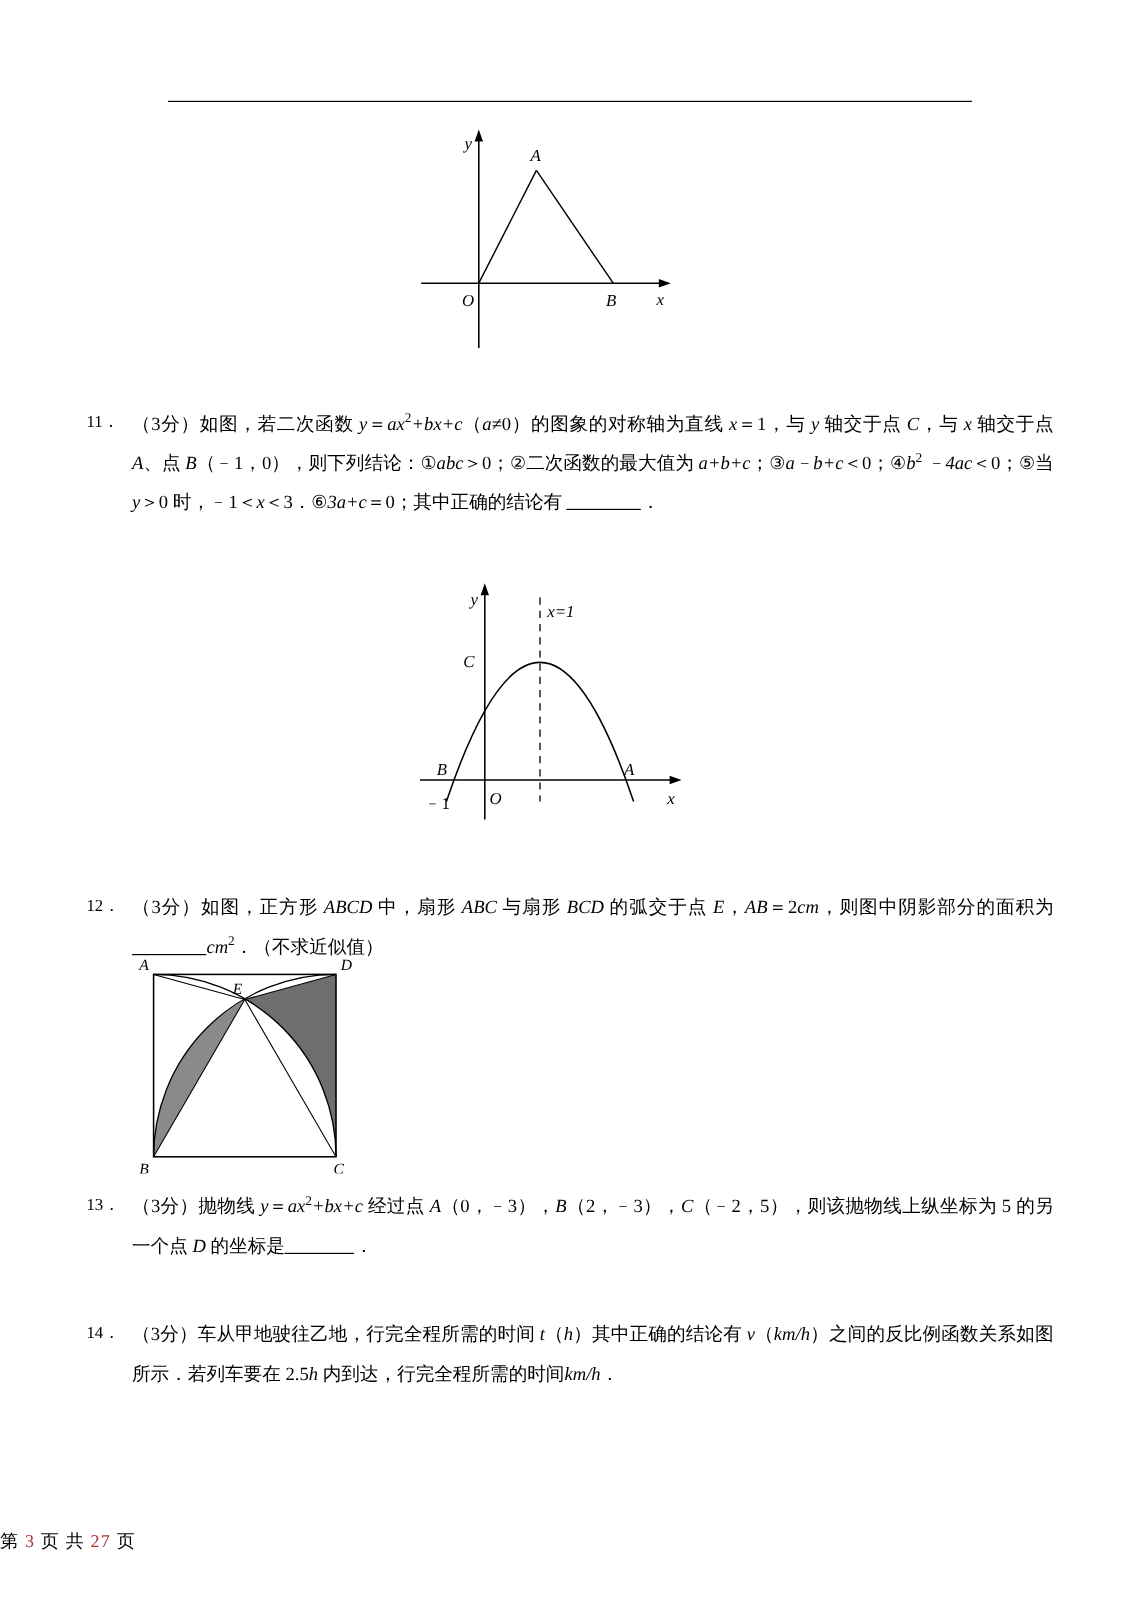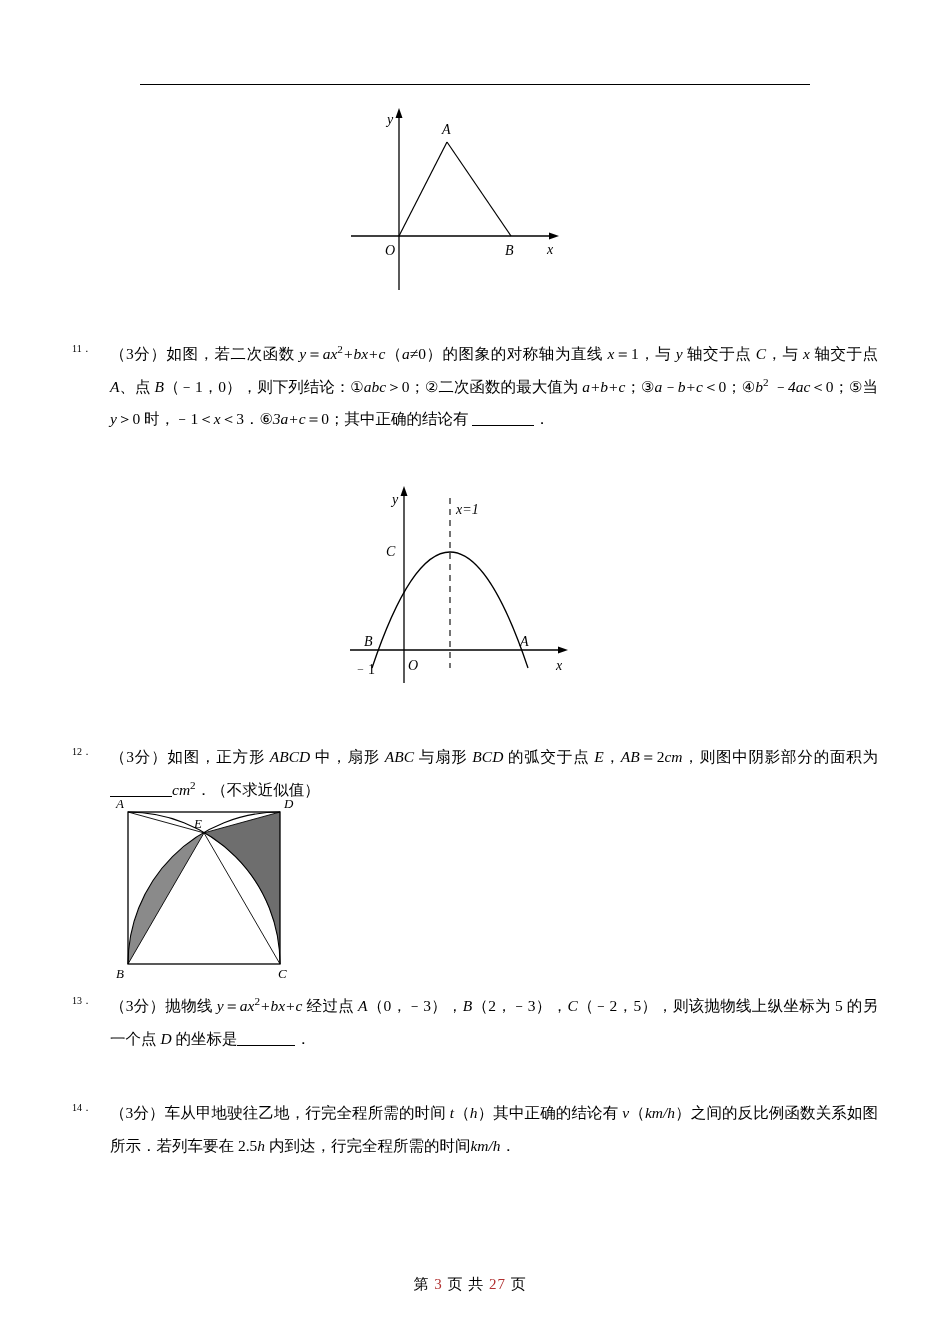"11．" .q-num { font-size: 10px -> 14px }
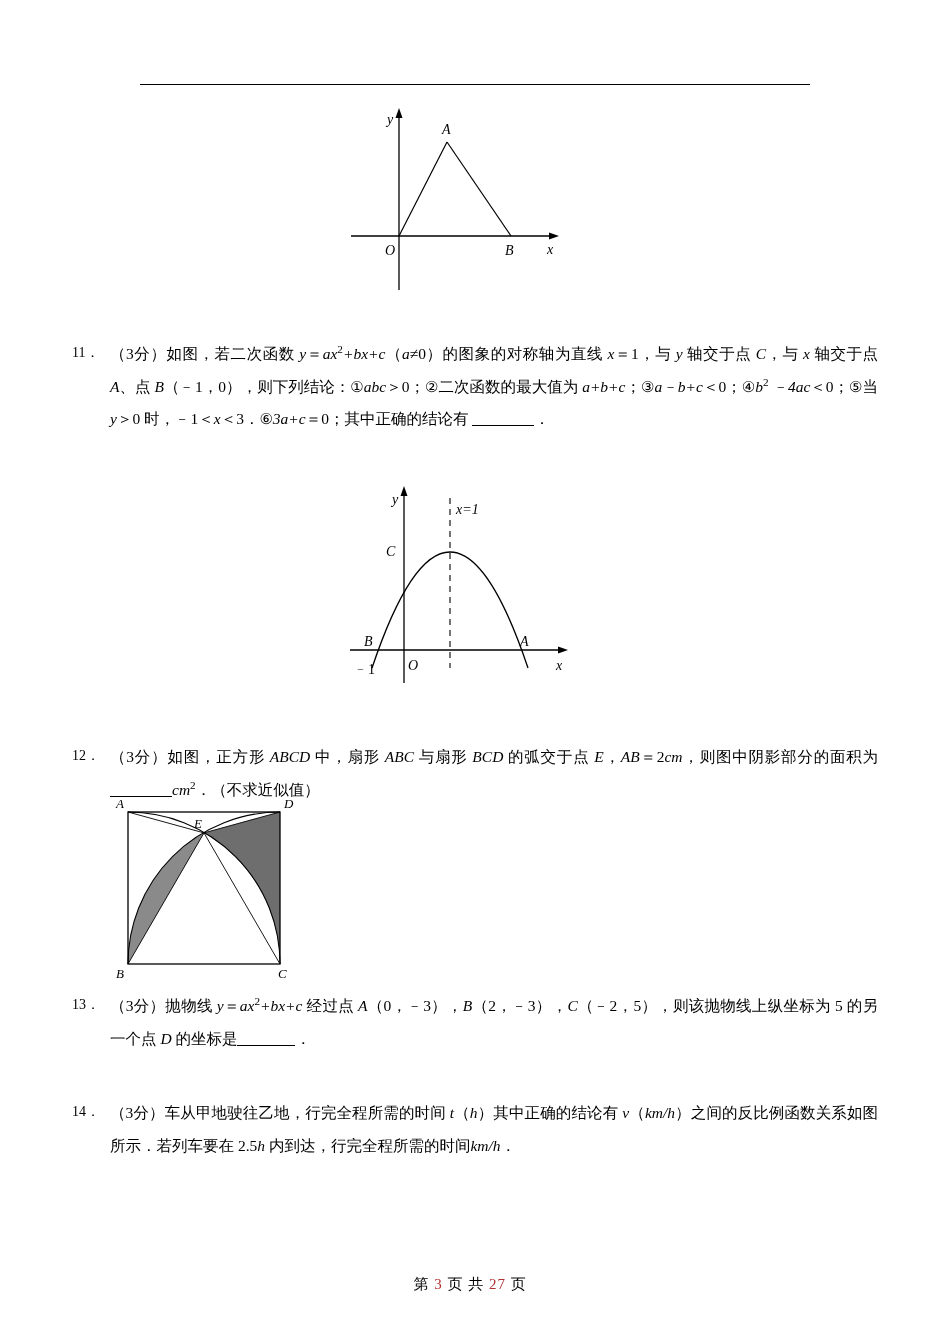"第 3 页 共 27" .footer { text-align: center -> left }
